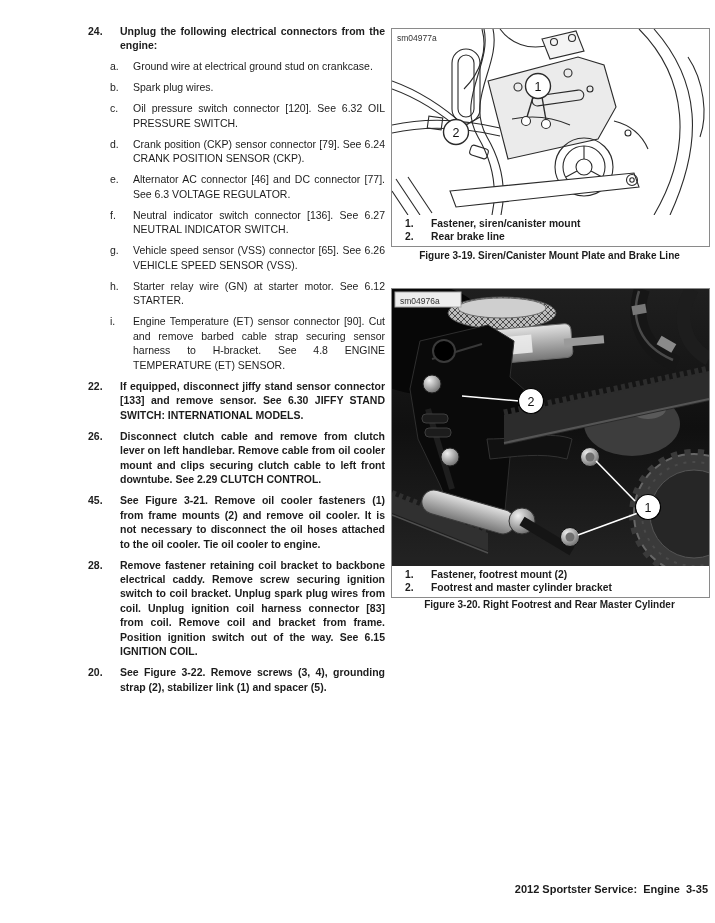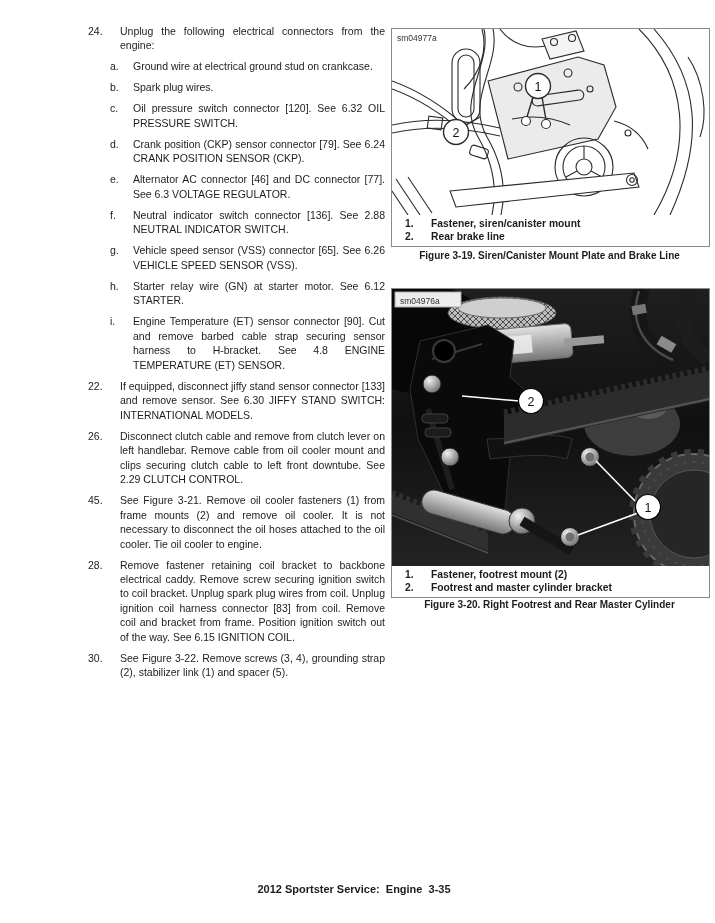"24." .step { font-weight: none -> bold }
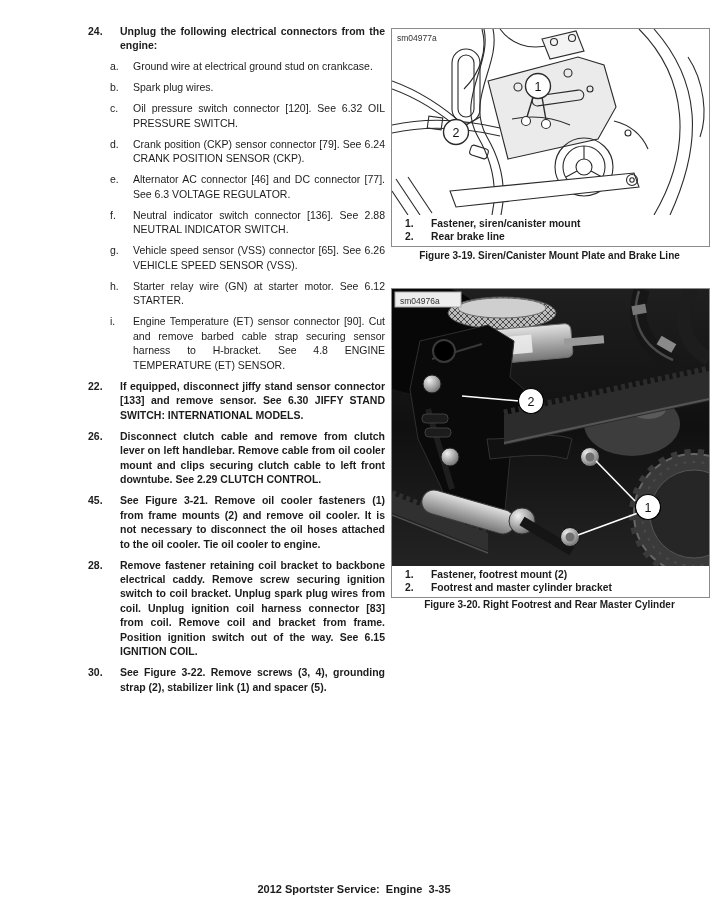"Neutral indicator switch connector" div.txt { text: 2.88 -> 6.27 }
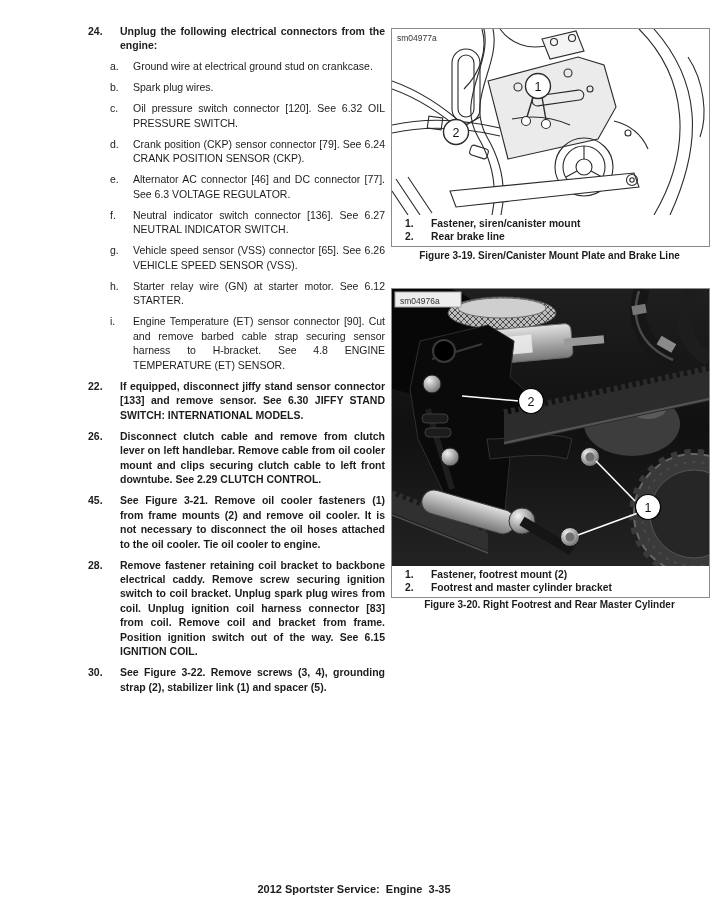"30." span.num { text: 30 -> 20 }
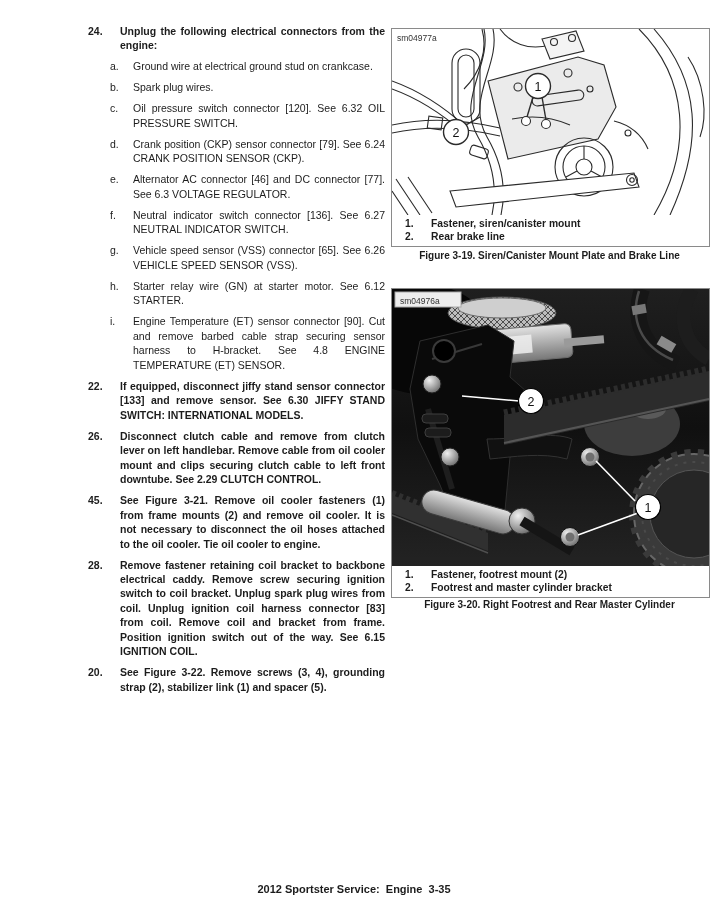"2012 Sportster Service: Engine 3-35" .footer { text-align: center -> right }
